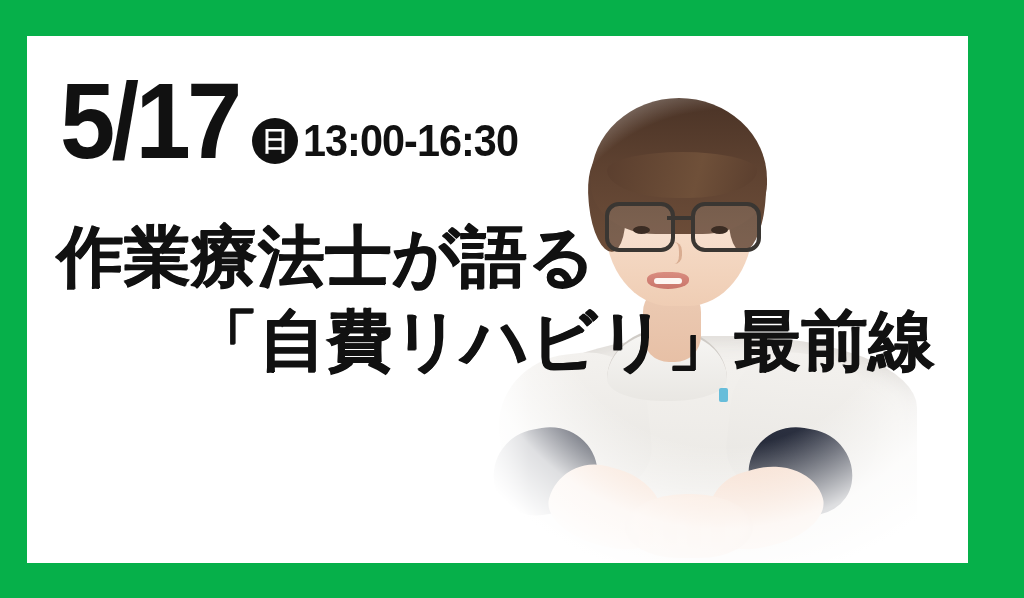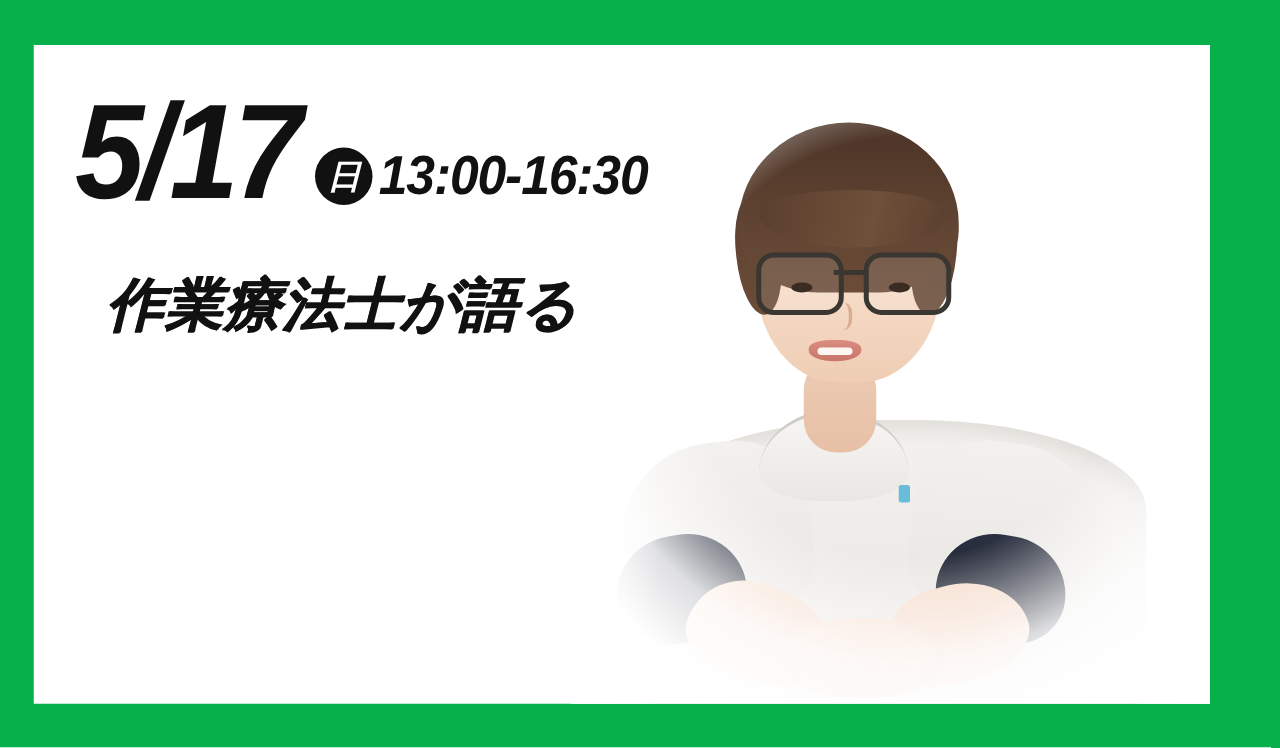"5/17" .text-layer { font-style: italic -> none }
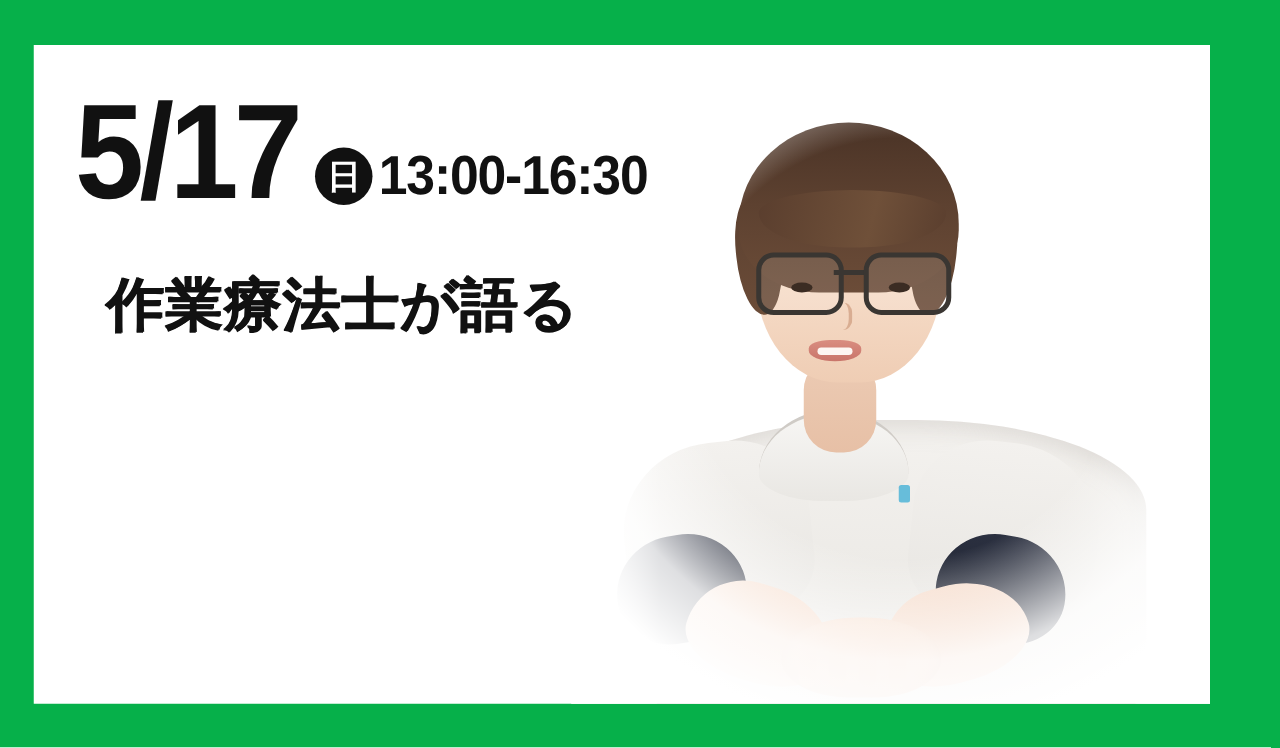"作業療法士が語る" .headline-line { font-size: 46px -> 66px; margin-left: 28px -> none }
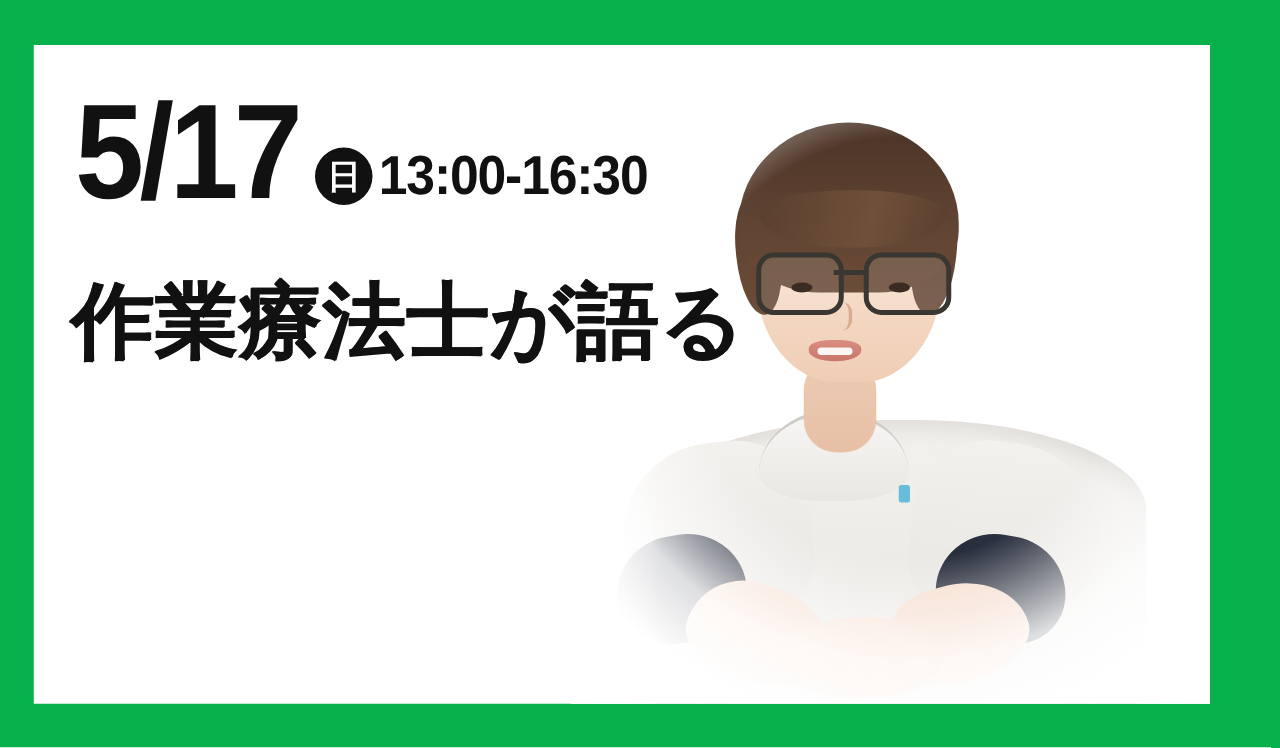"「自費リハビリ」最前線" div.headline-line { html: none -> <div>「自費リハビリ」最前線</div> }
